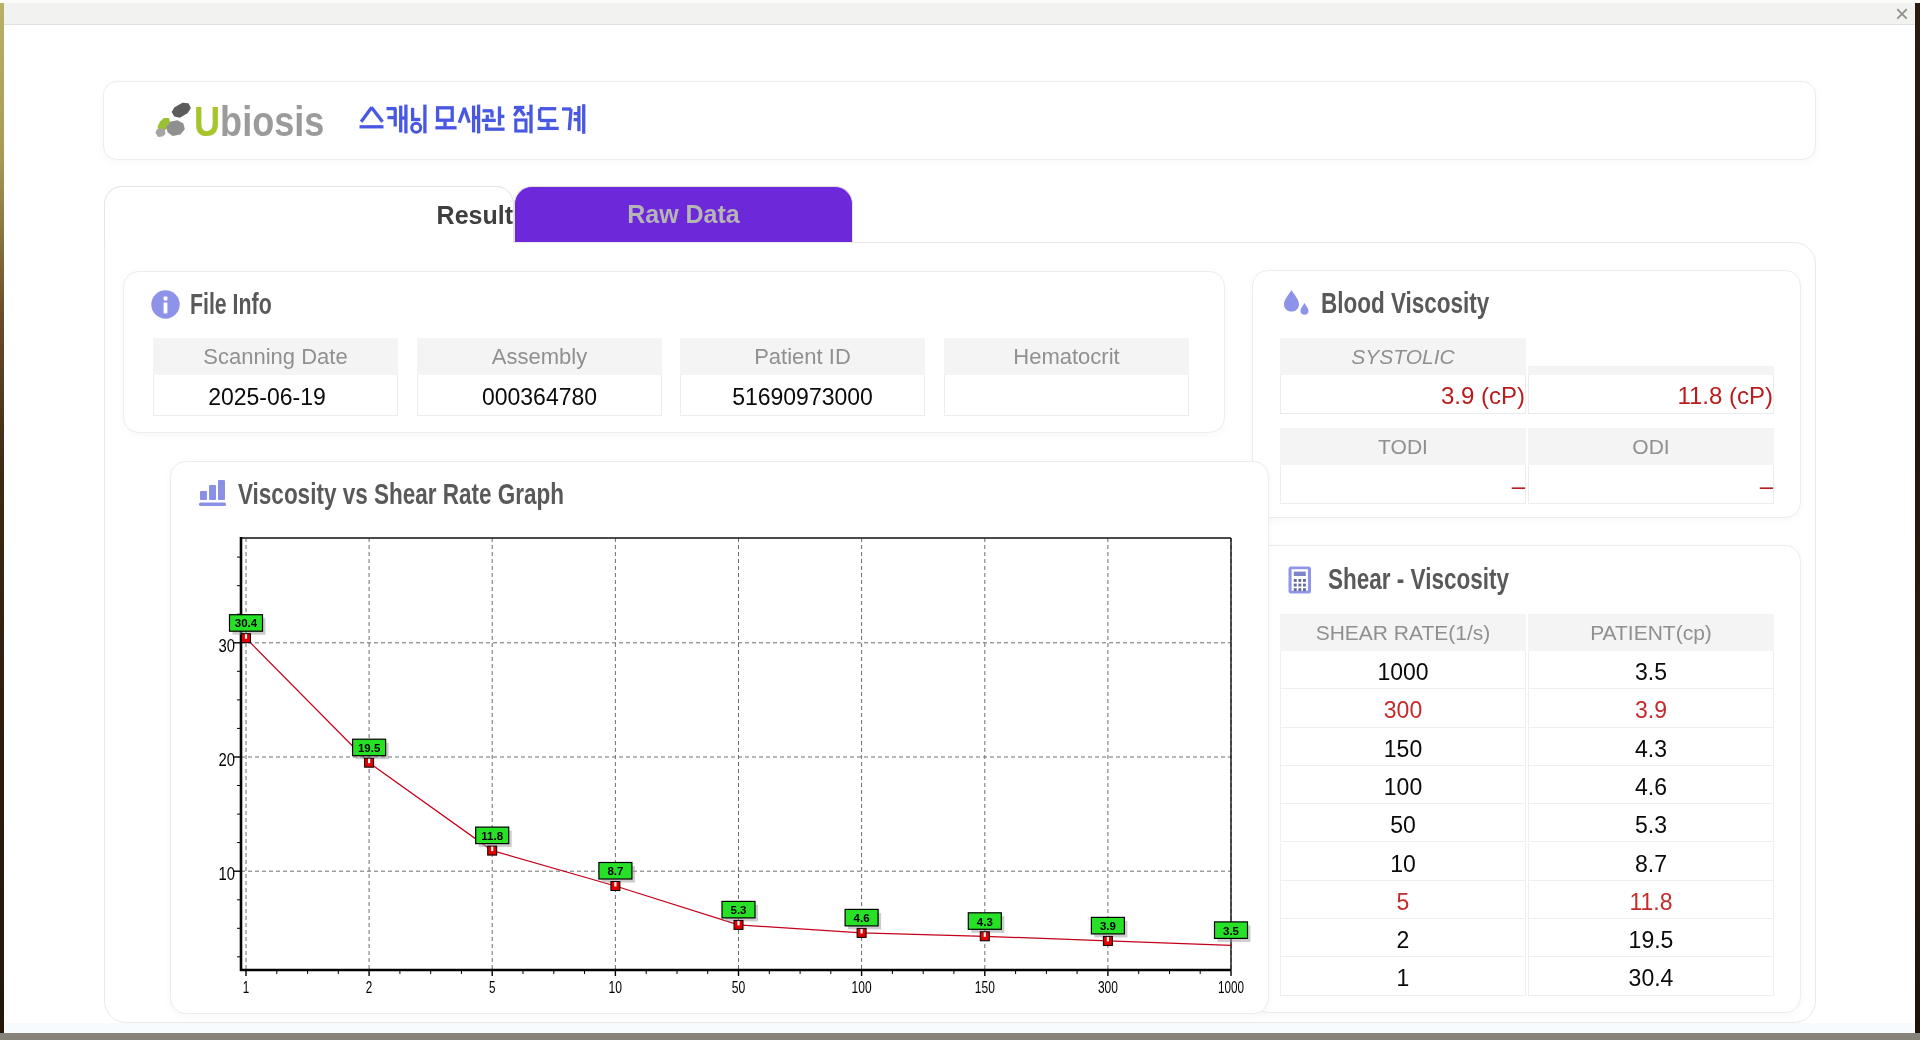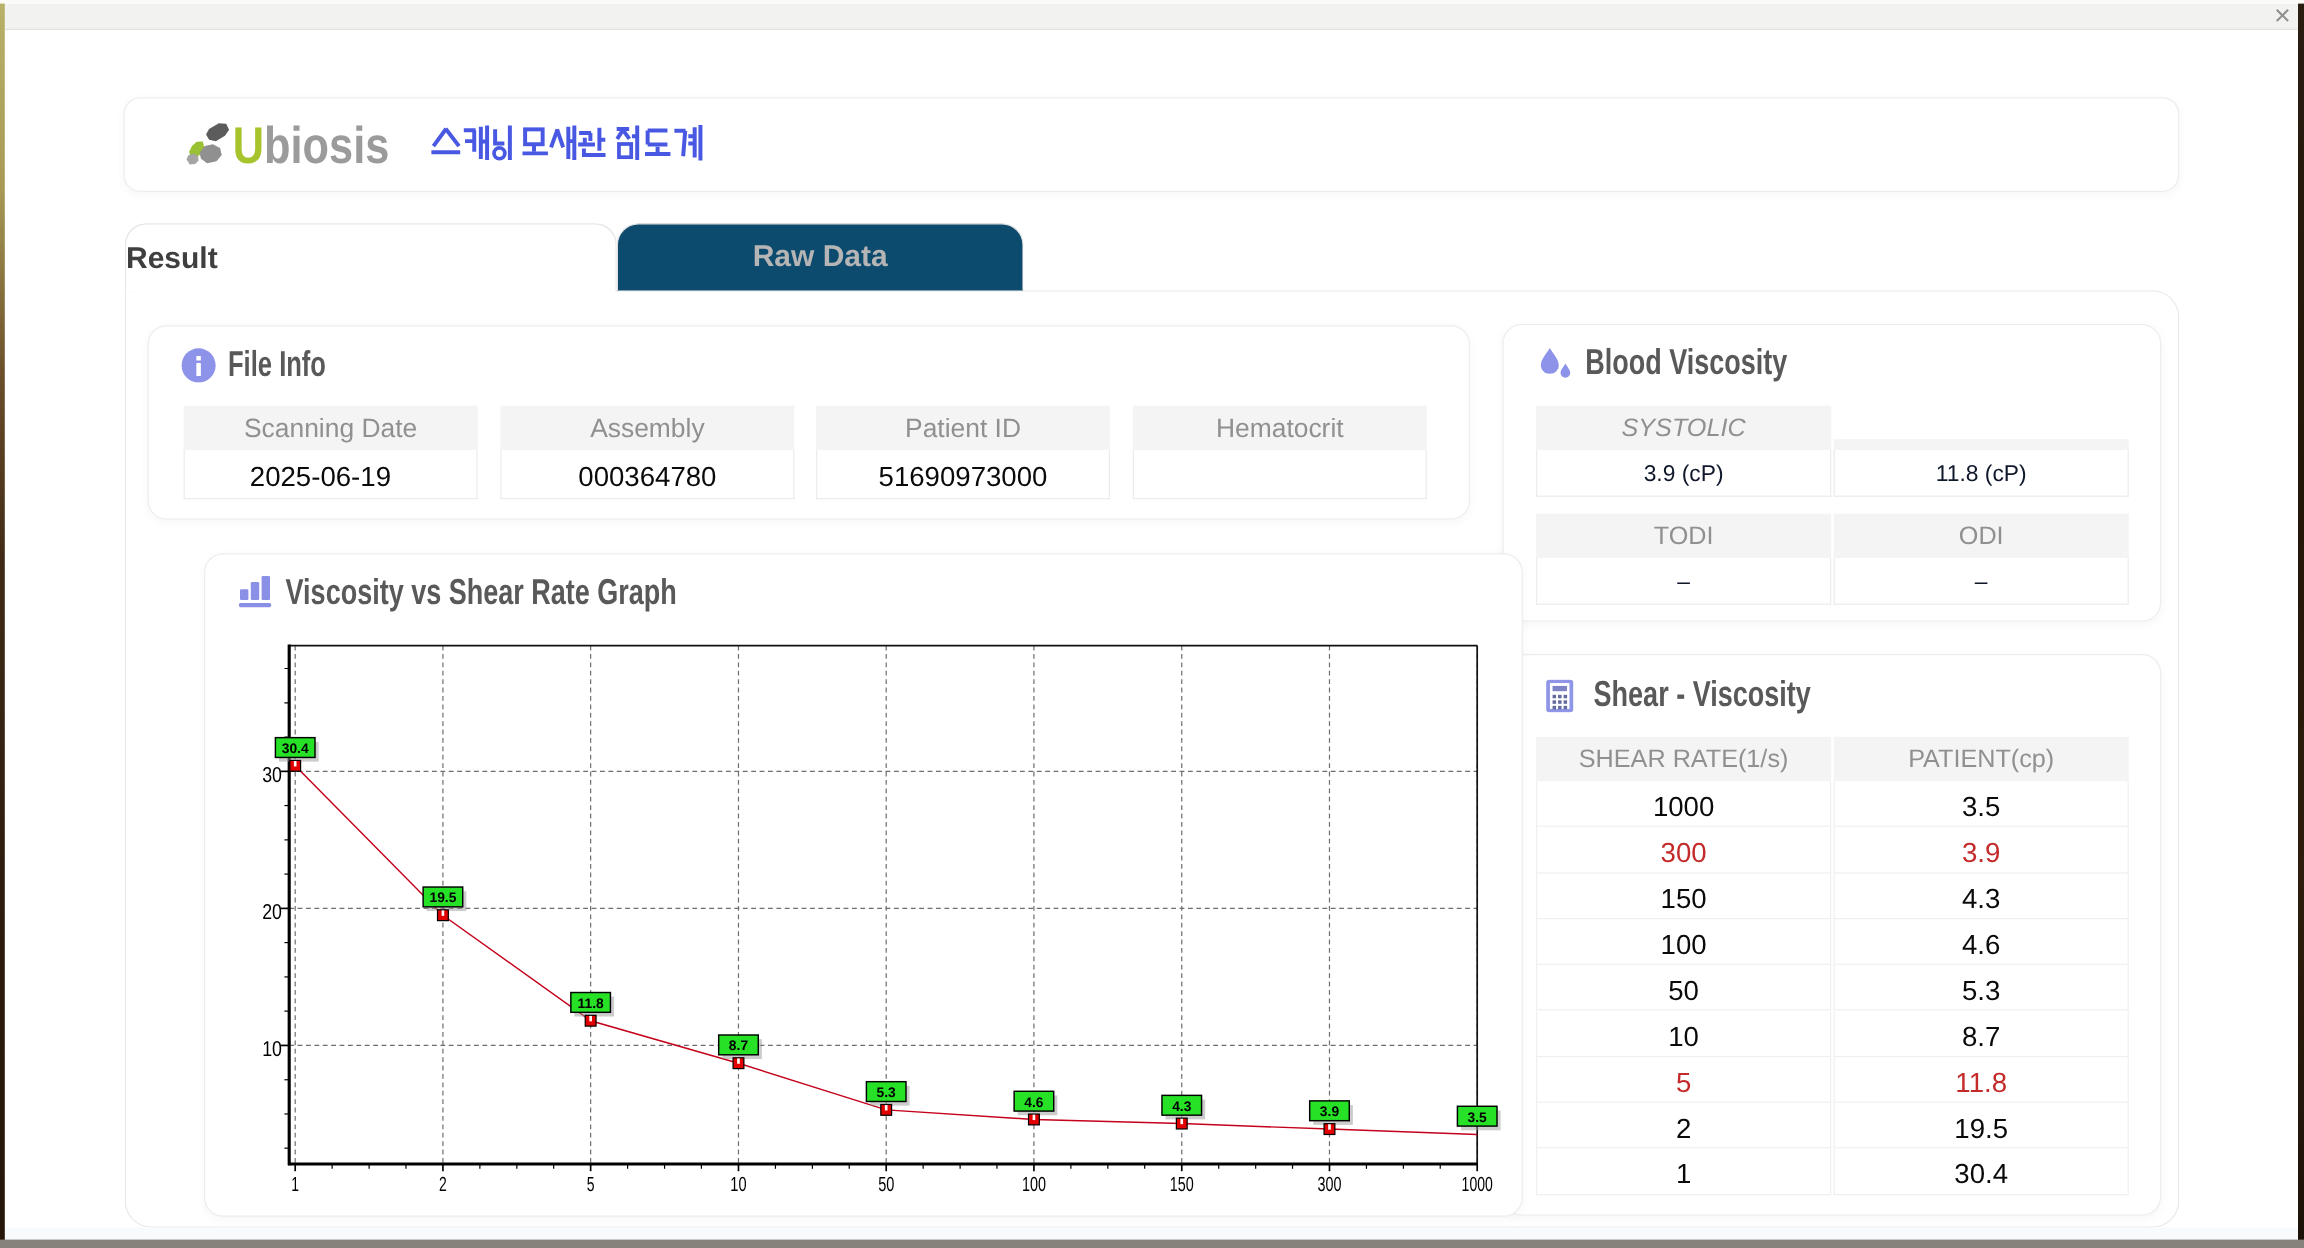"Result" #tabResult span { text-align: left -> right }
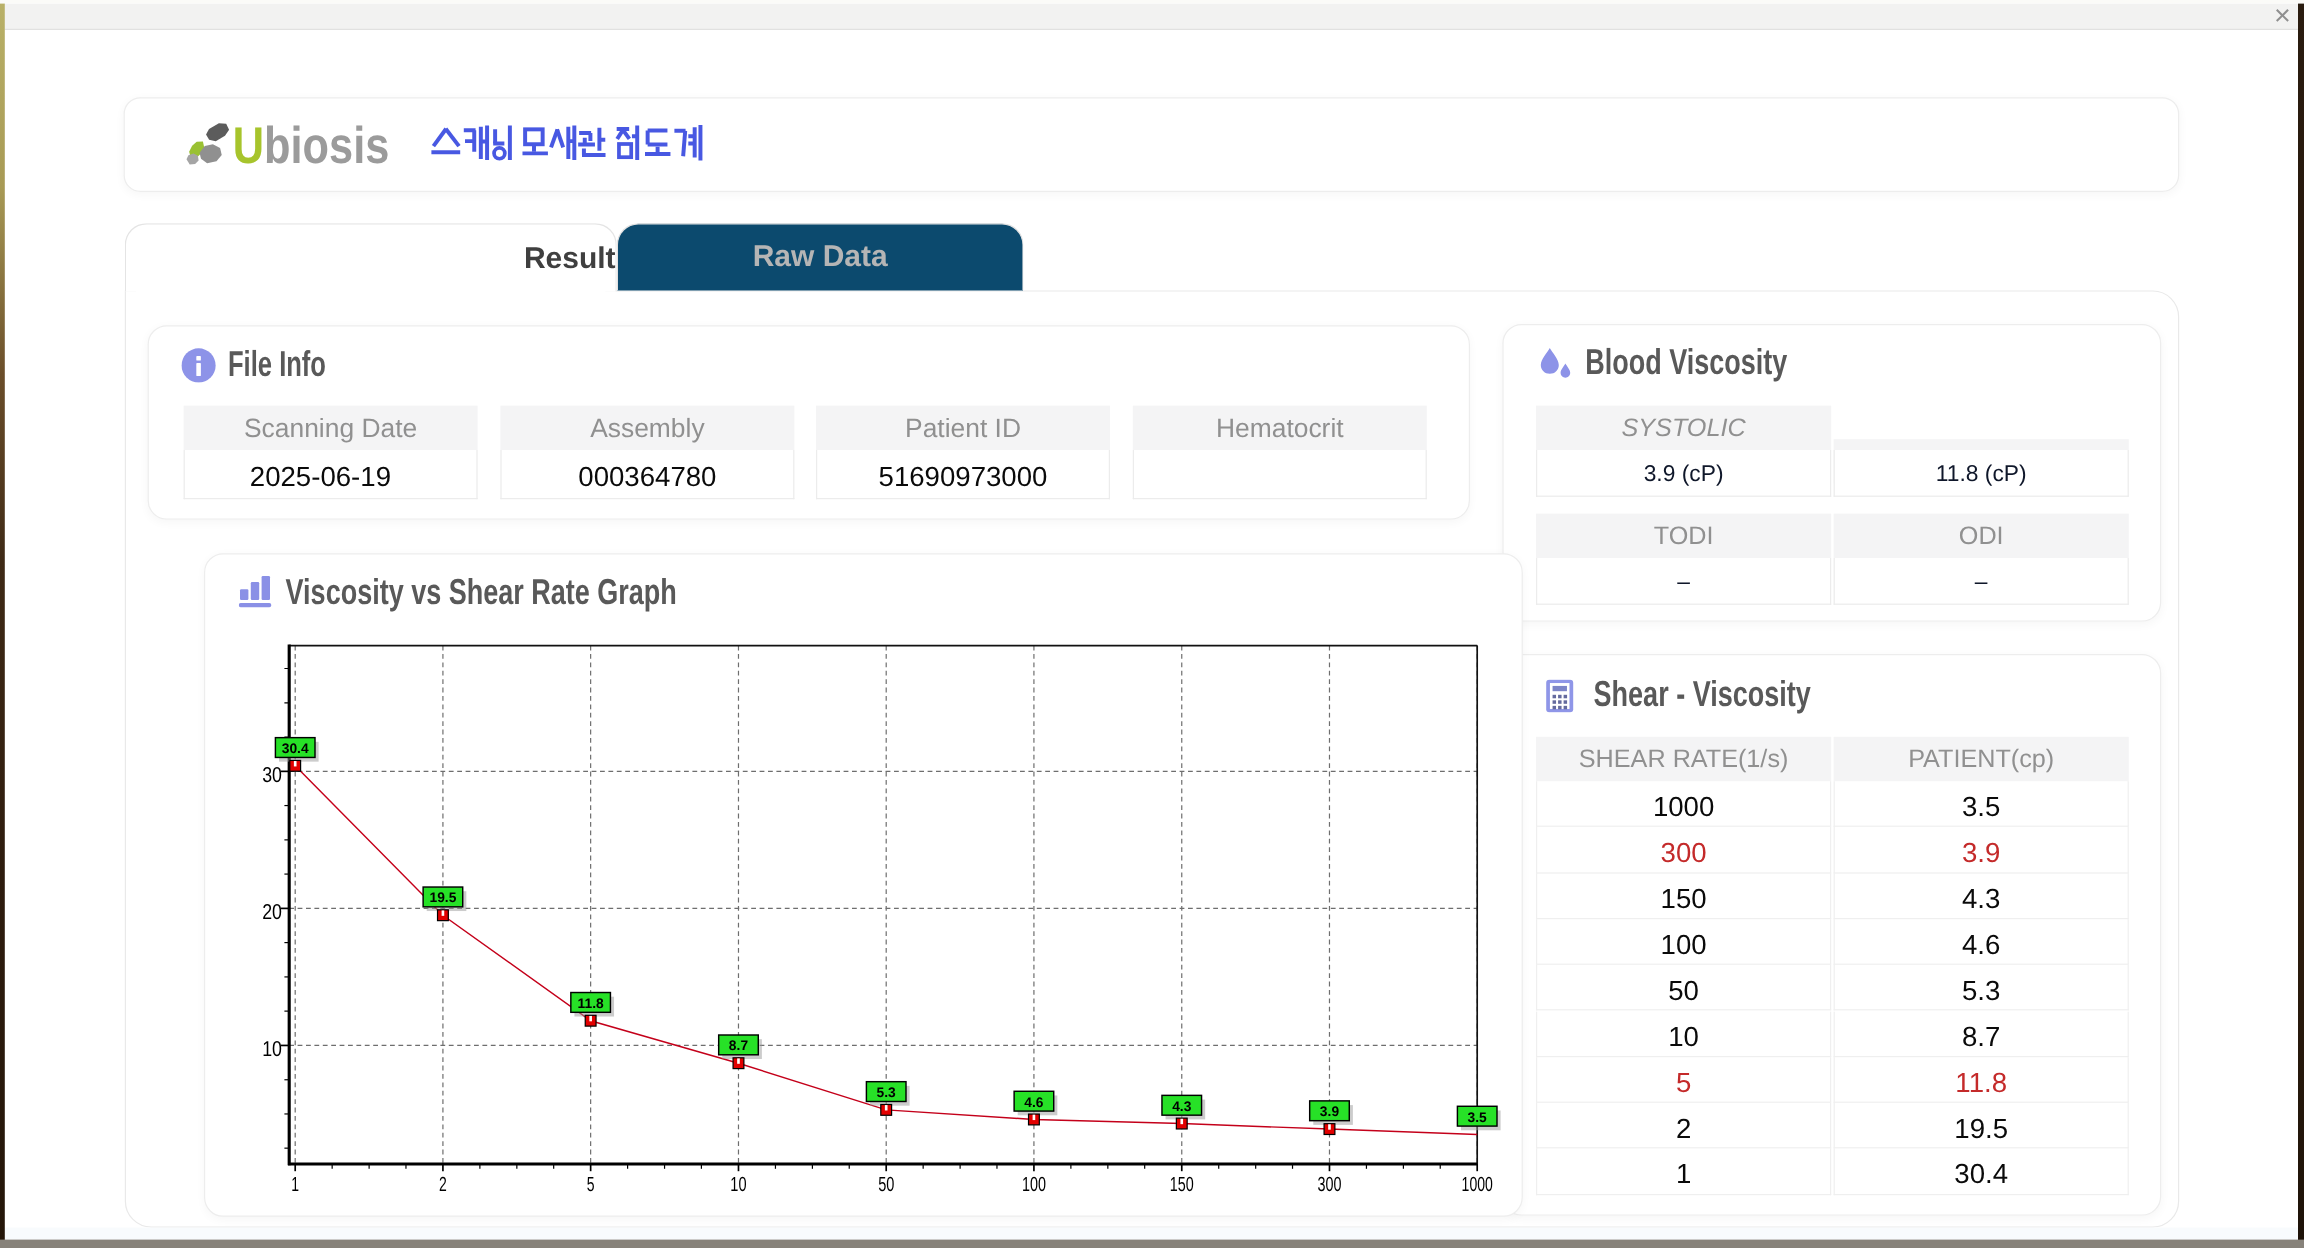"Raw Data" #tabRaw { background: #0c4a6e -> #6d28d9 }
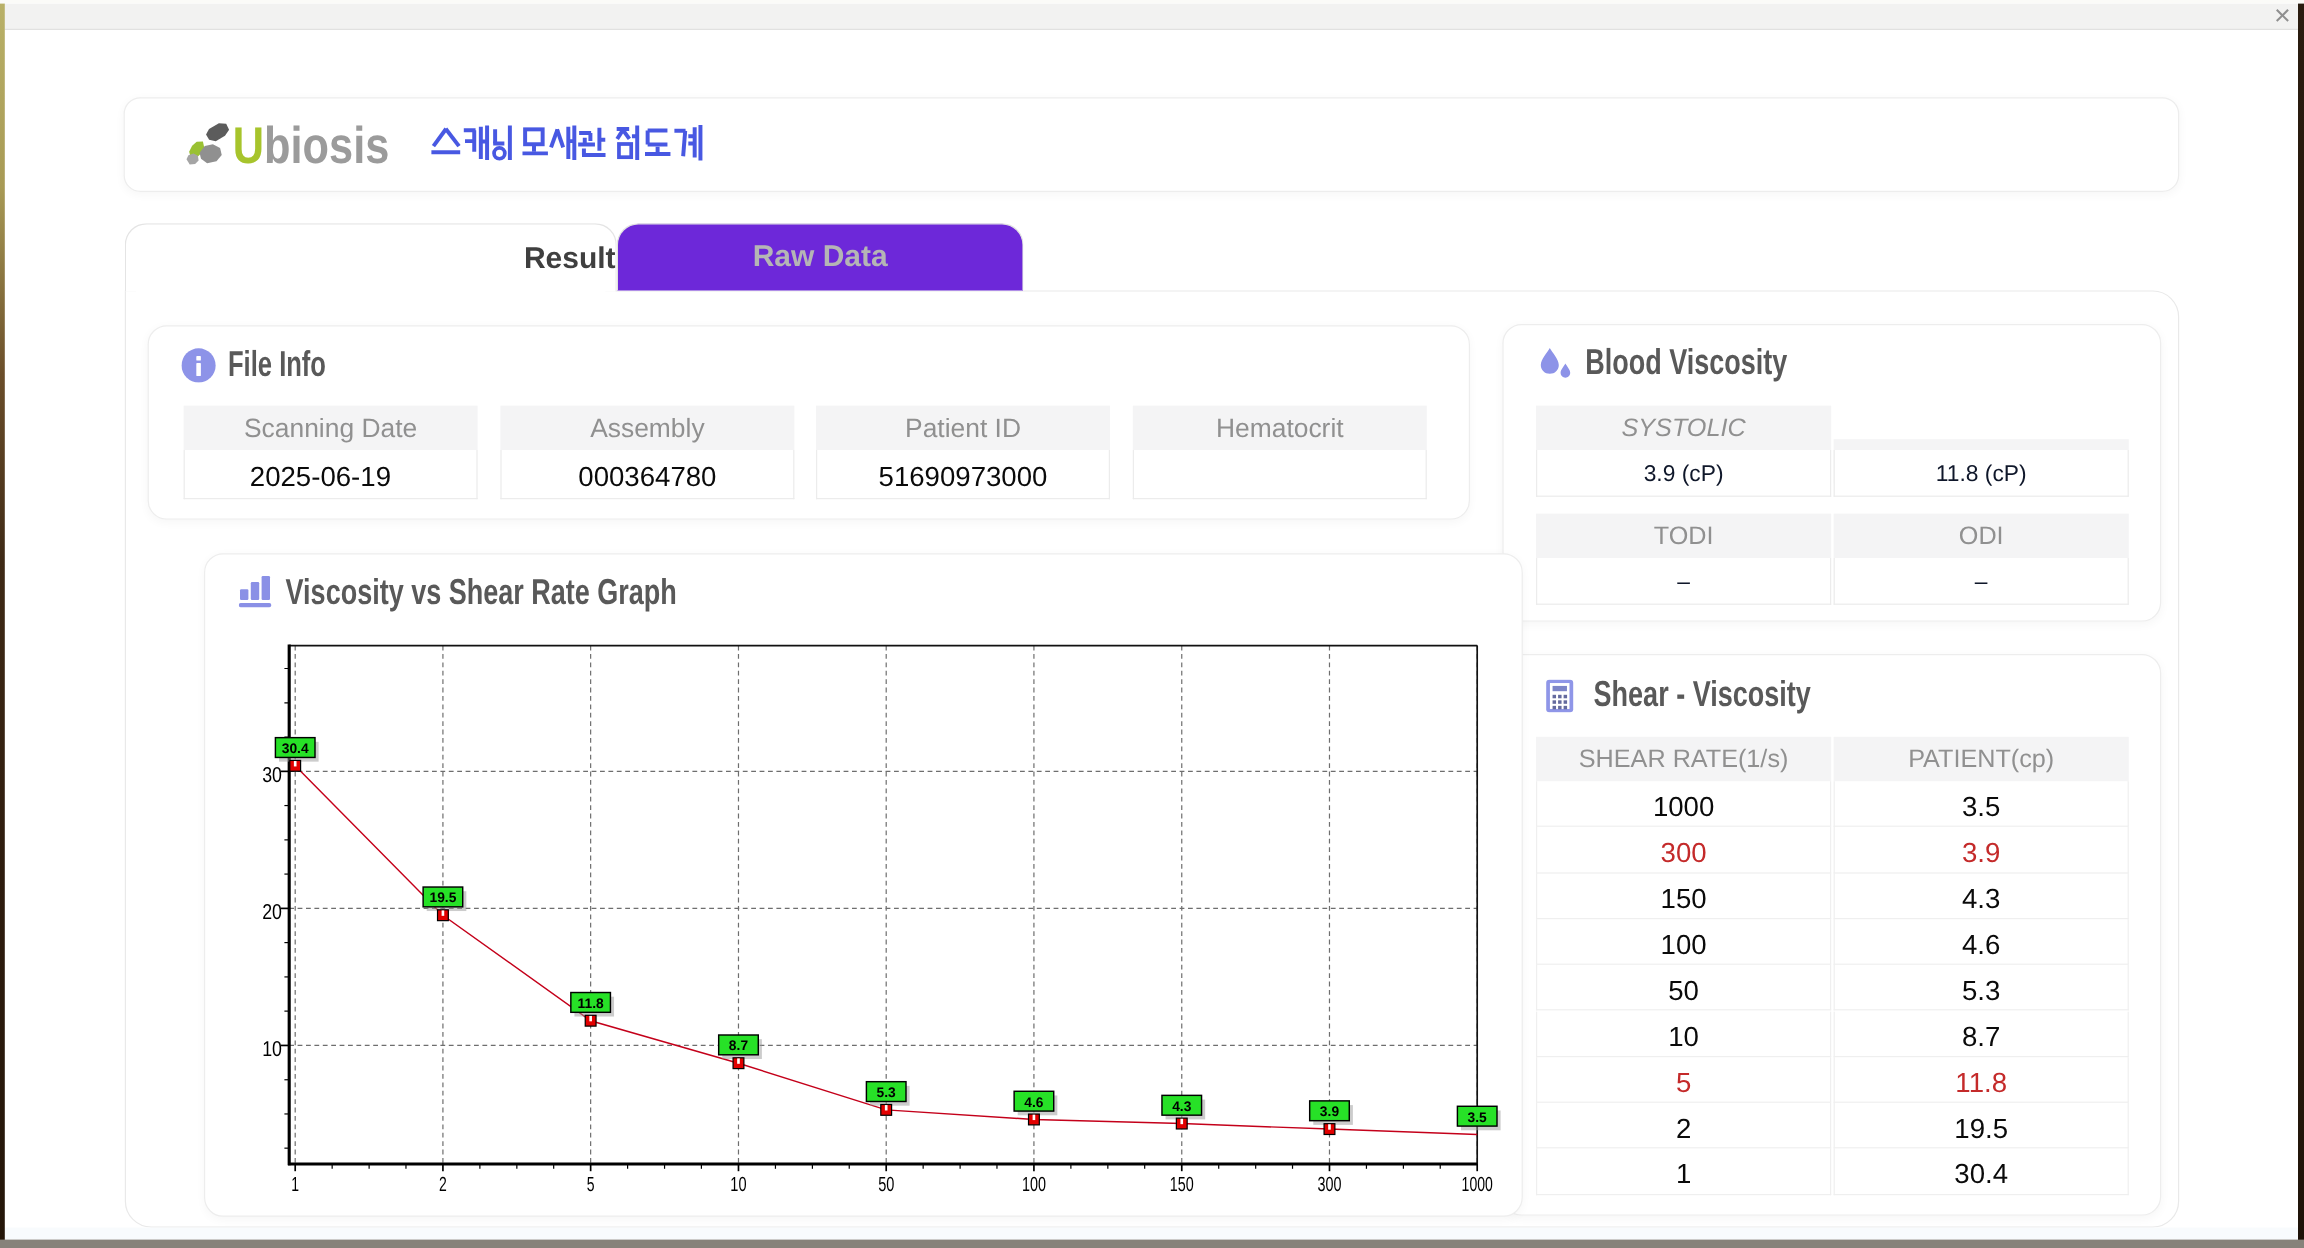"3.9 (cP)" .vval { color: #0f172a -> #b91c1c; font-size: 19px -> 24px; text-align: center -> right }
